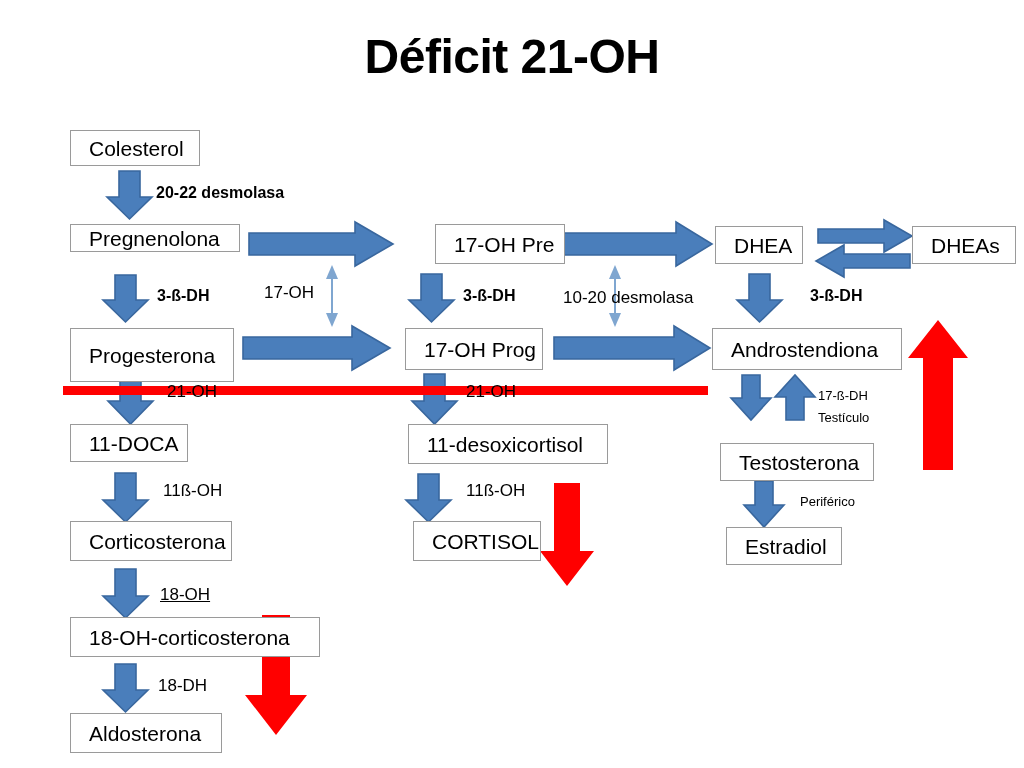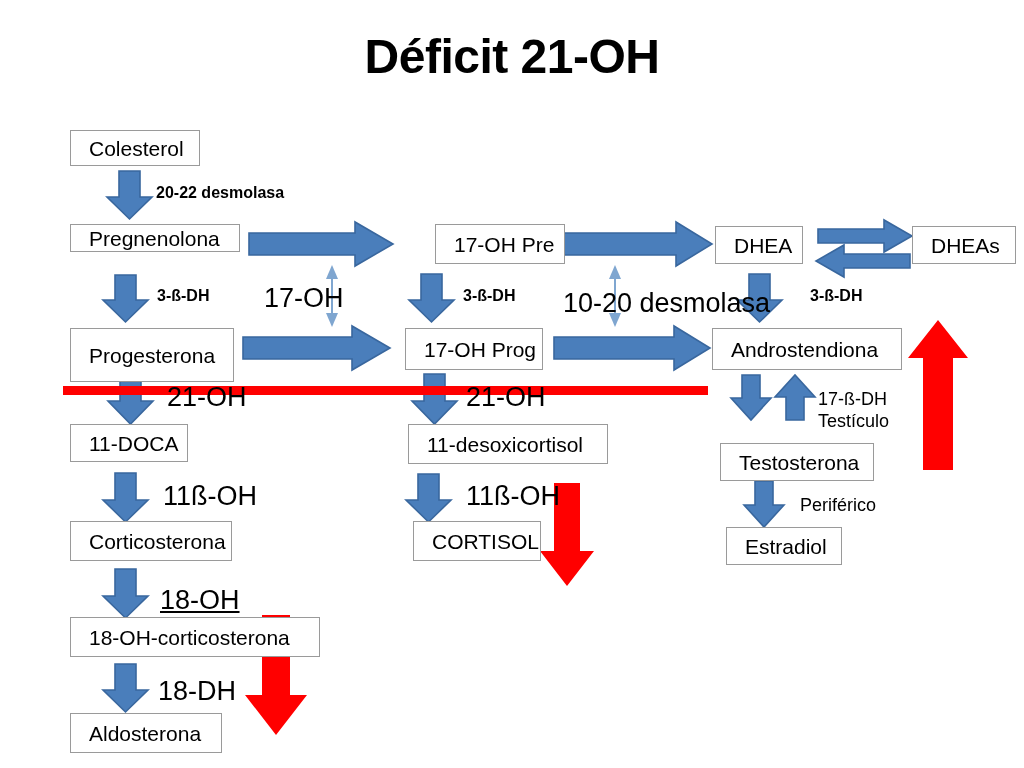"17-OH" .enz.big { font-size: 27px -> 17px }
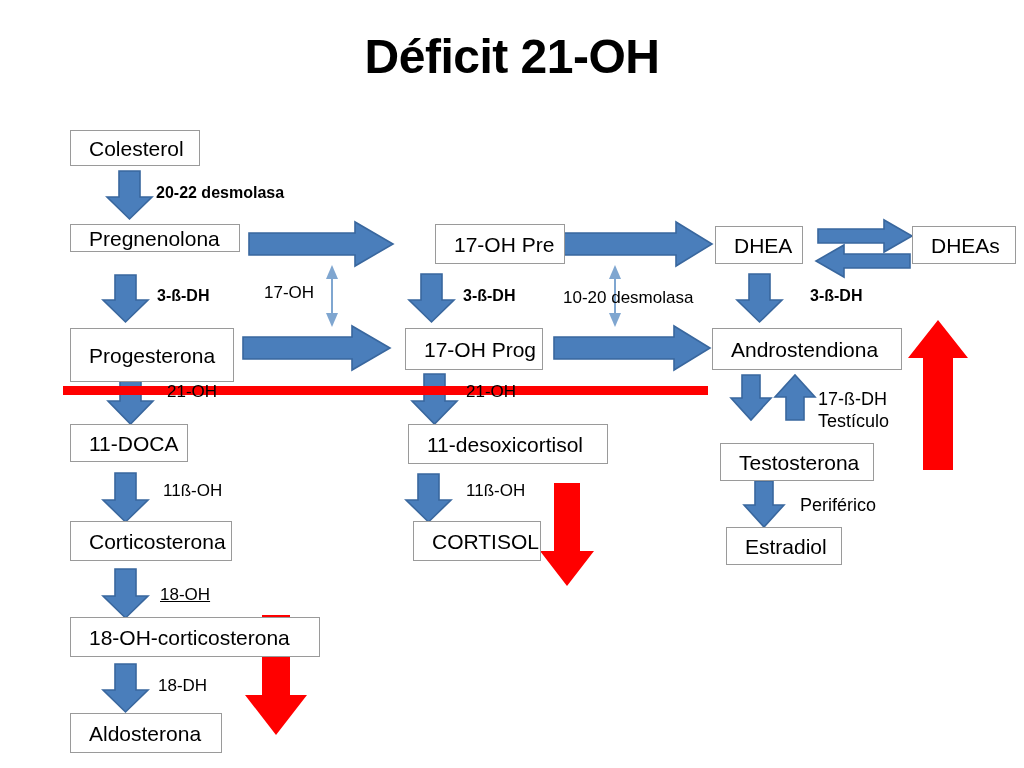"17-ß-DH" .enz.med { font-size: 18px -> 13px }
